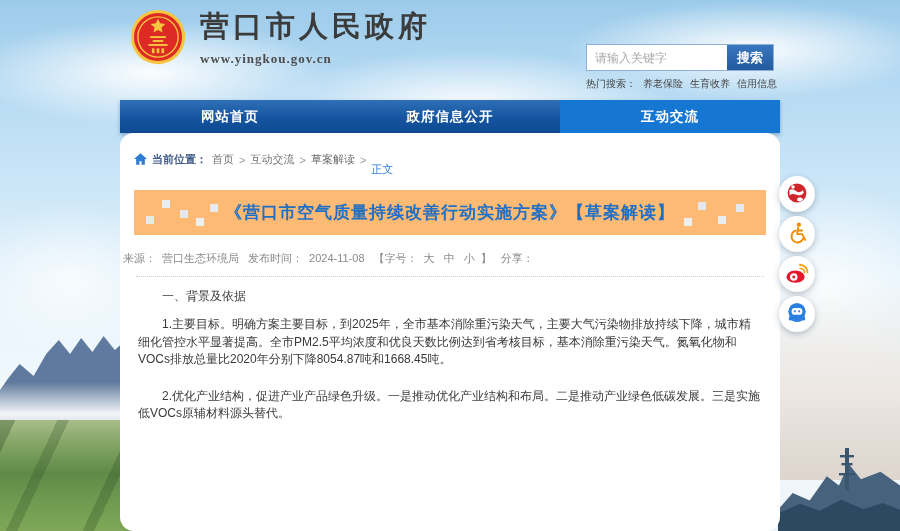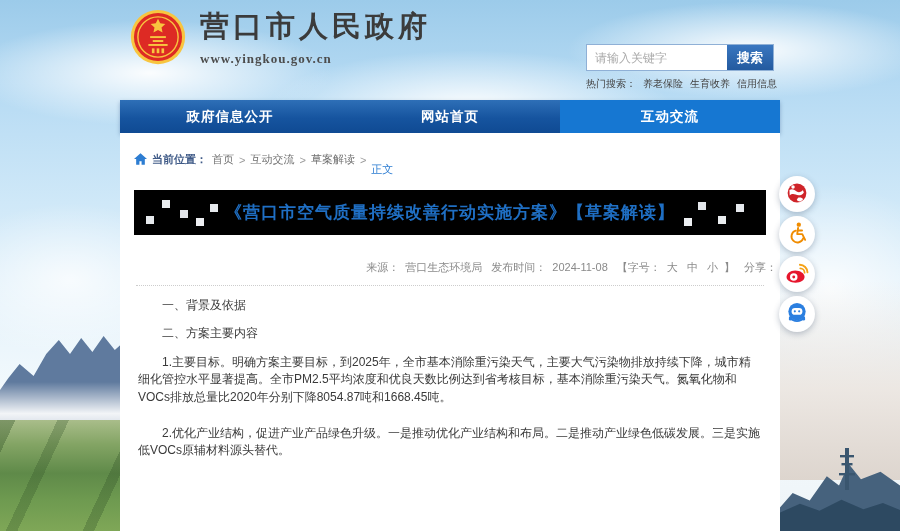"政府信息公开" a.nav-item { order: before "网站首页" -> after "网站首页" }
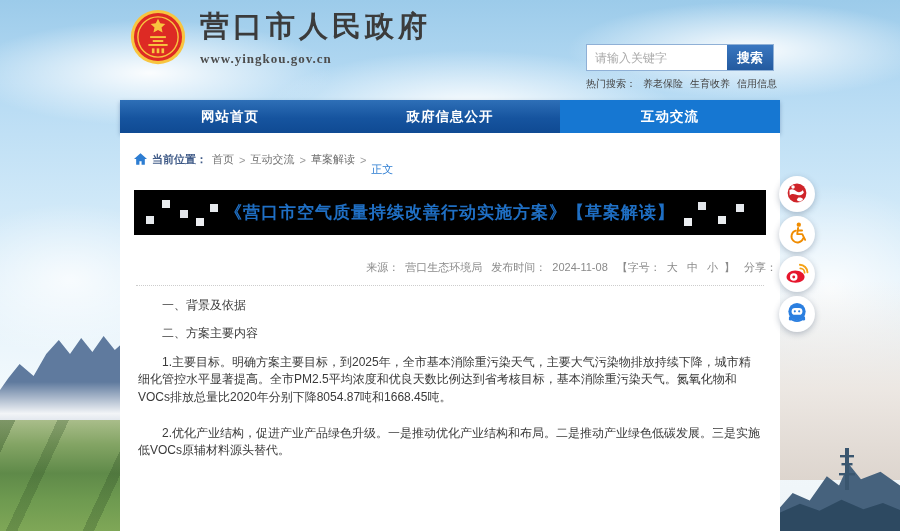"当前位置：" .content { border-radius: none -> 14px }
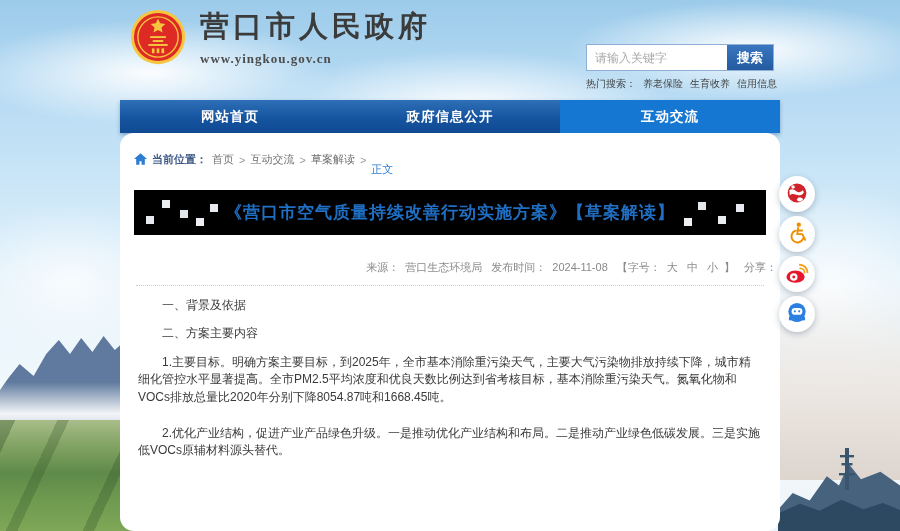"《营口市空气质量持续改善行动实施方案》【草案解读】" .title-banner { background: #000000 -> #fdba74 }
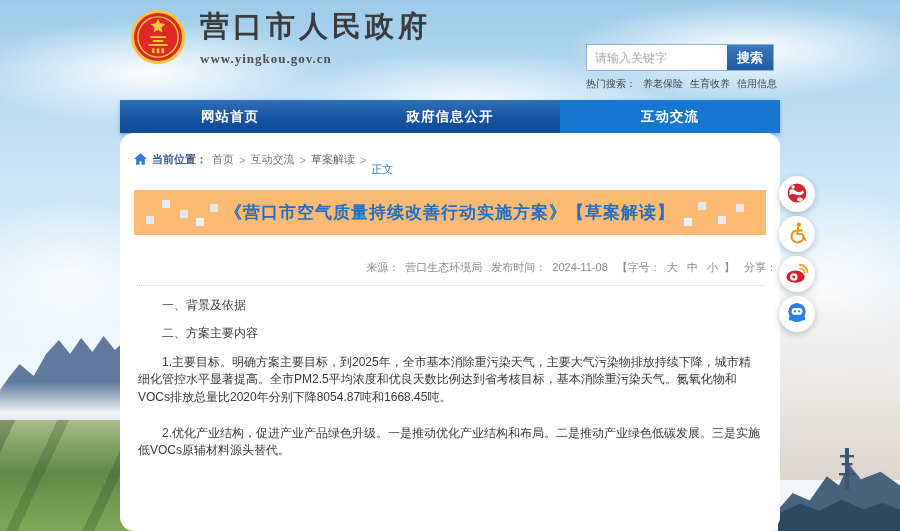"来源： 营口生态环境局 发布时间： 2024-11-08 【字号：" .meta { margin-top: 25px -> 16px; text-align: right -> left }
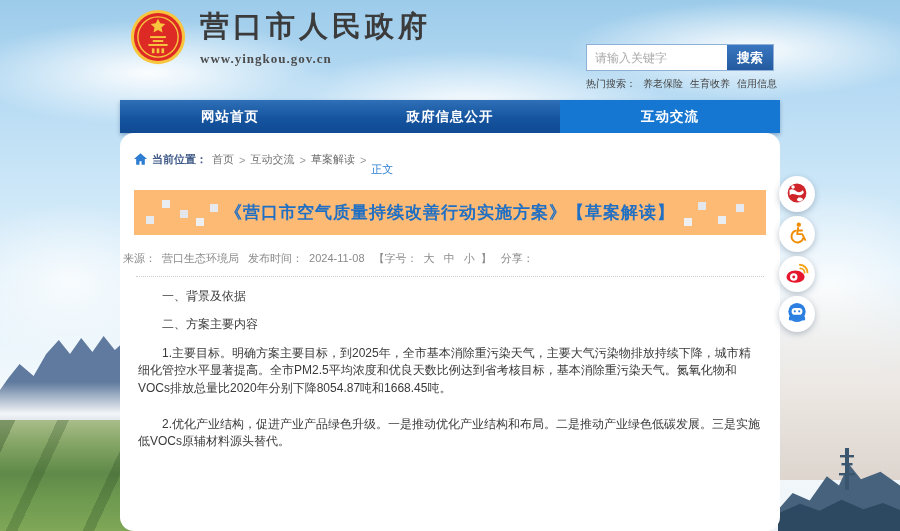"二、方案主要内容" p { html: <p>二、方案主要内容</p> -> none }
